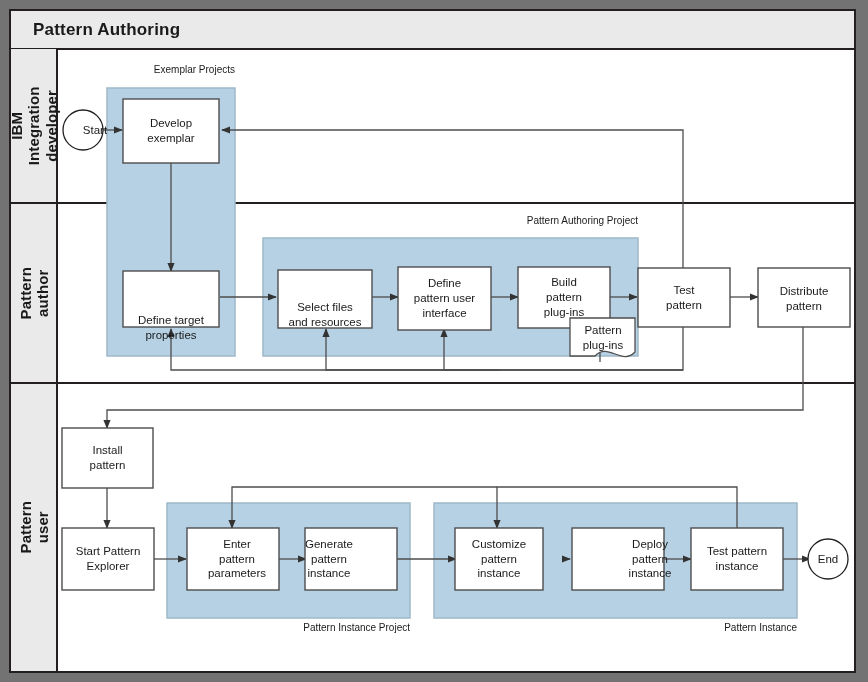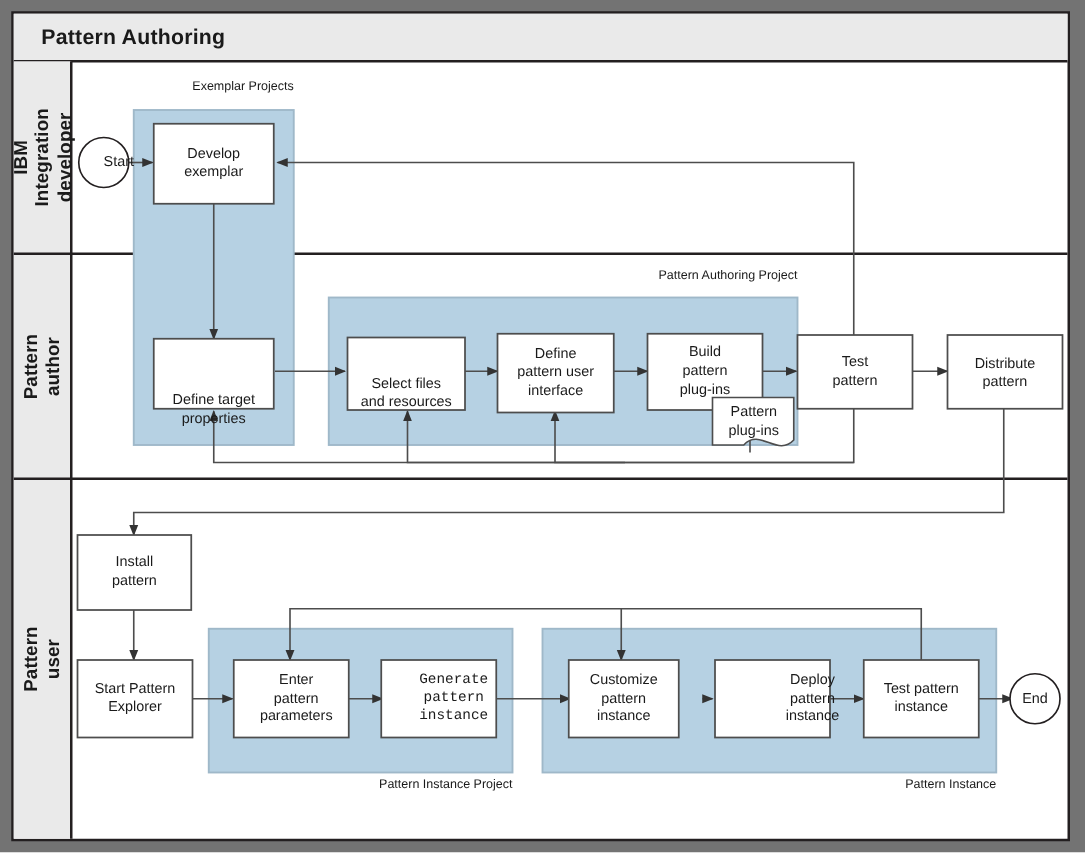"Generate" div.node-label { font-family: Liberation Mono, monospace -> none; left: 323px -> 289px }
